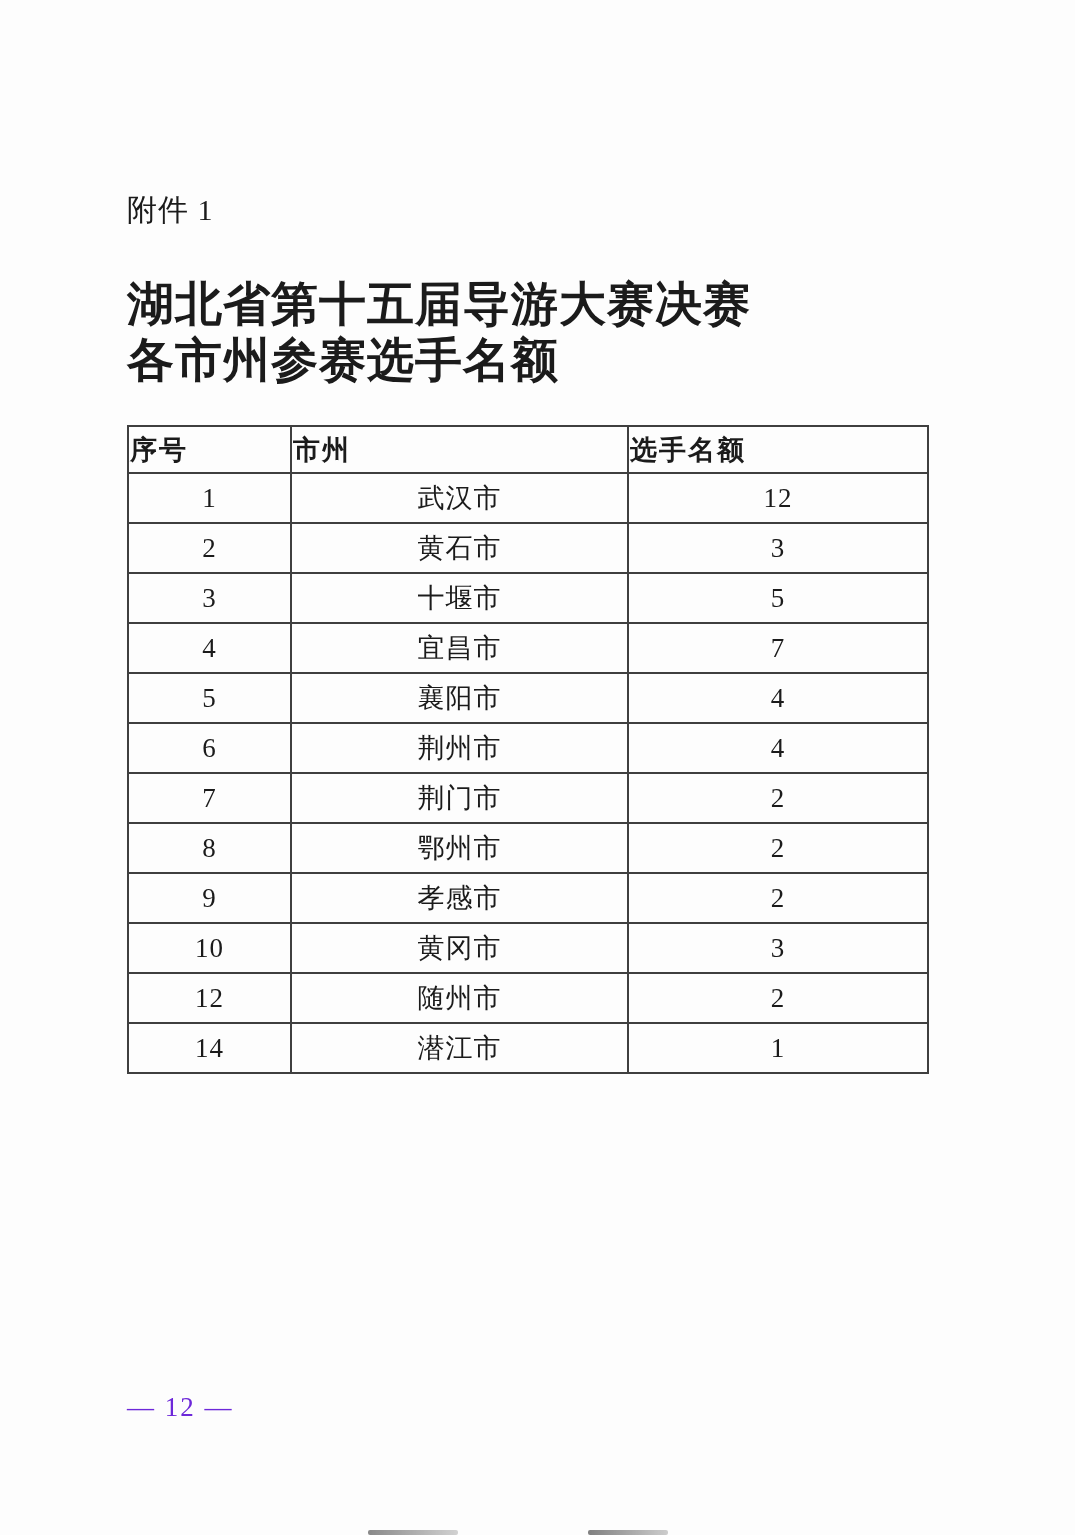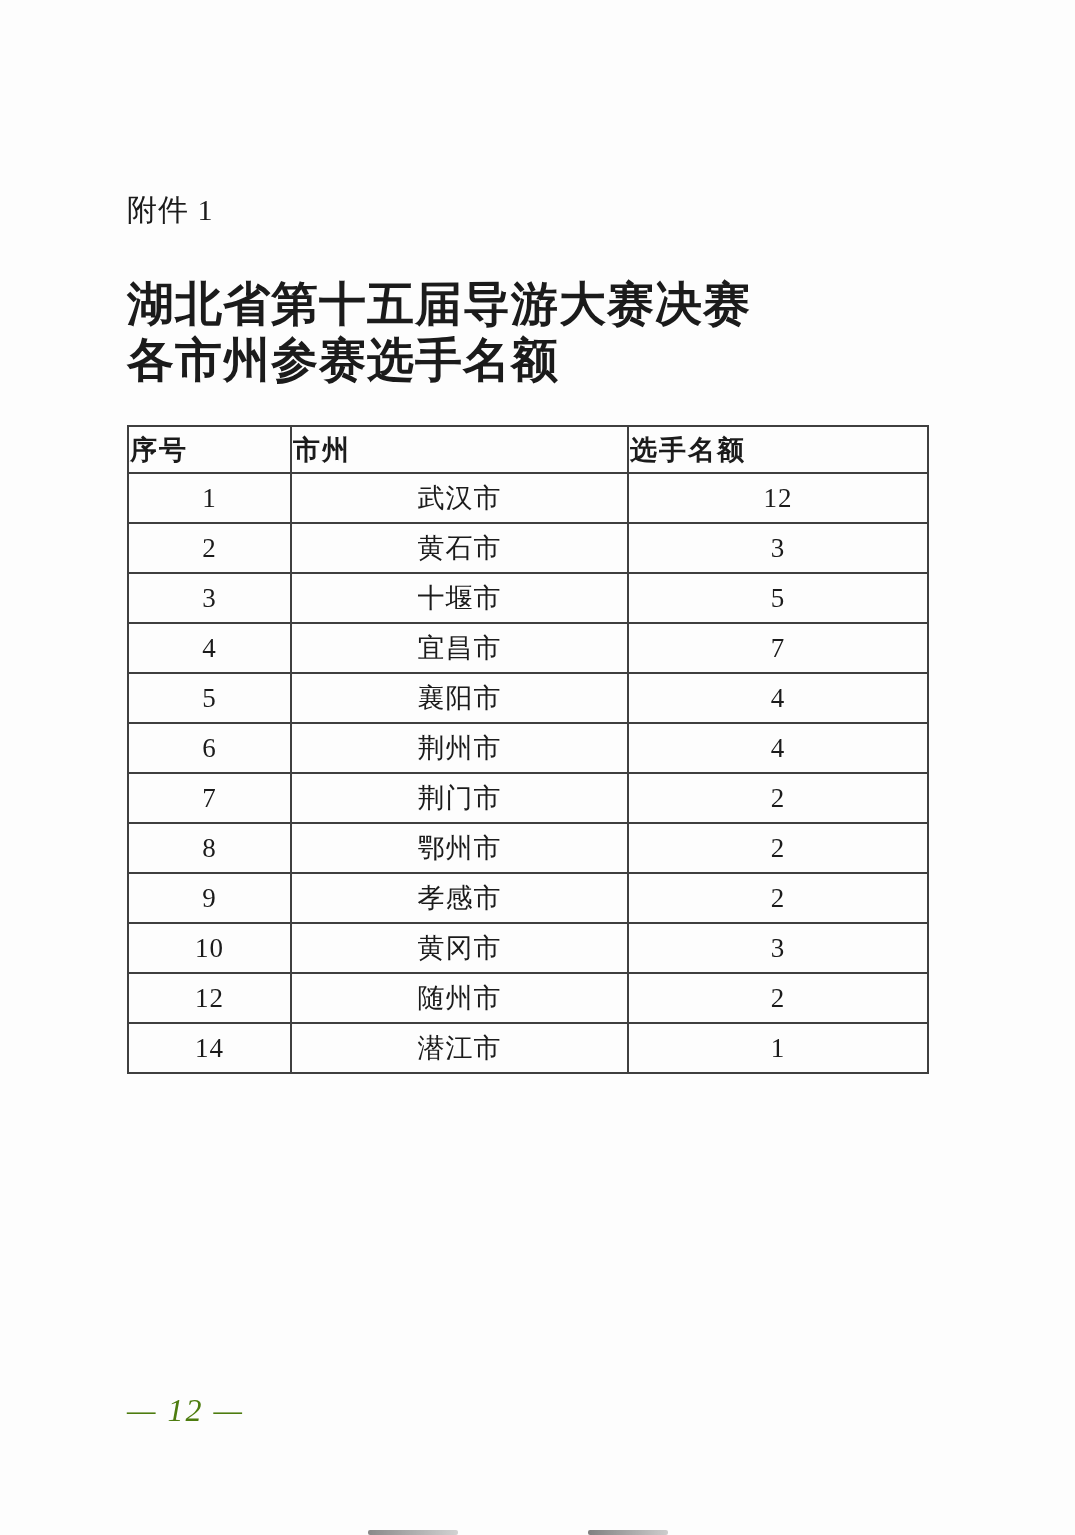"— 12 —" .page-footer { color: #4d7c0f -> #6d28d9; font-size: 32px -> 27px; font-style: italic -> none }
